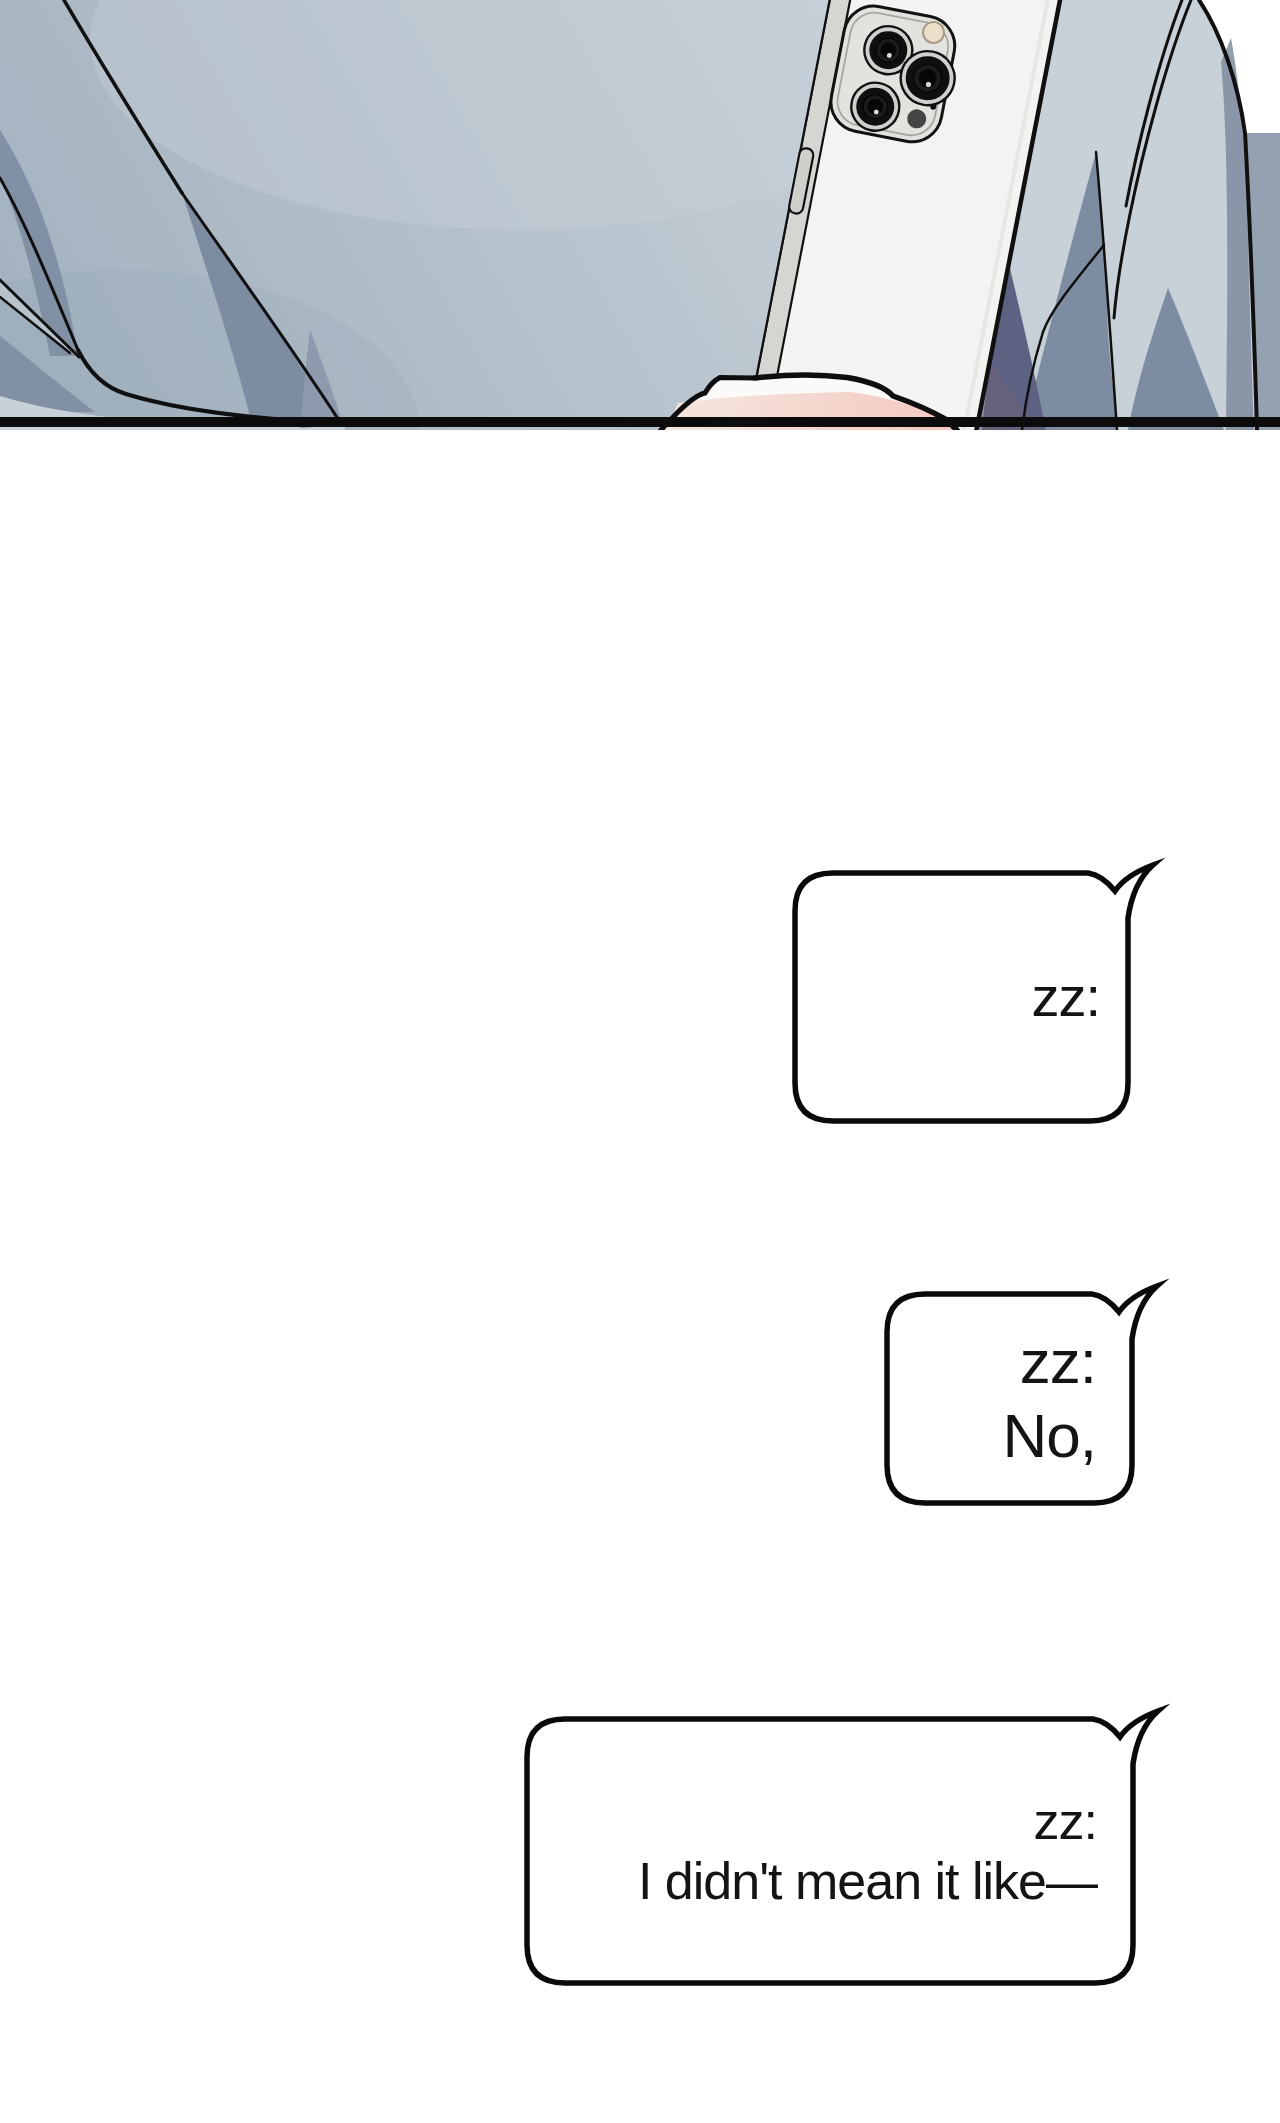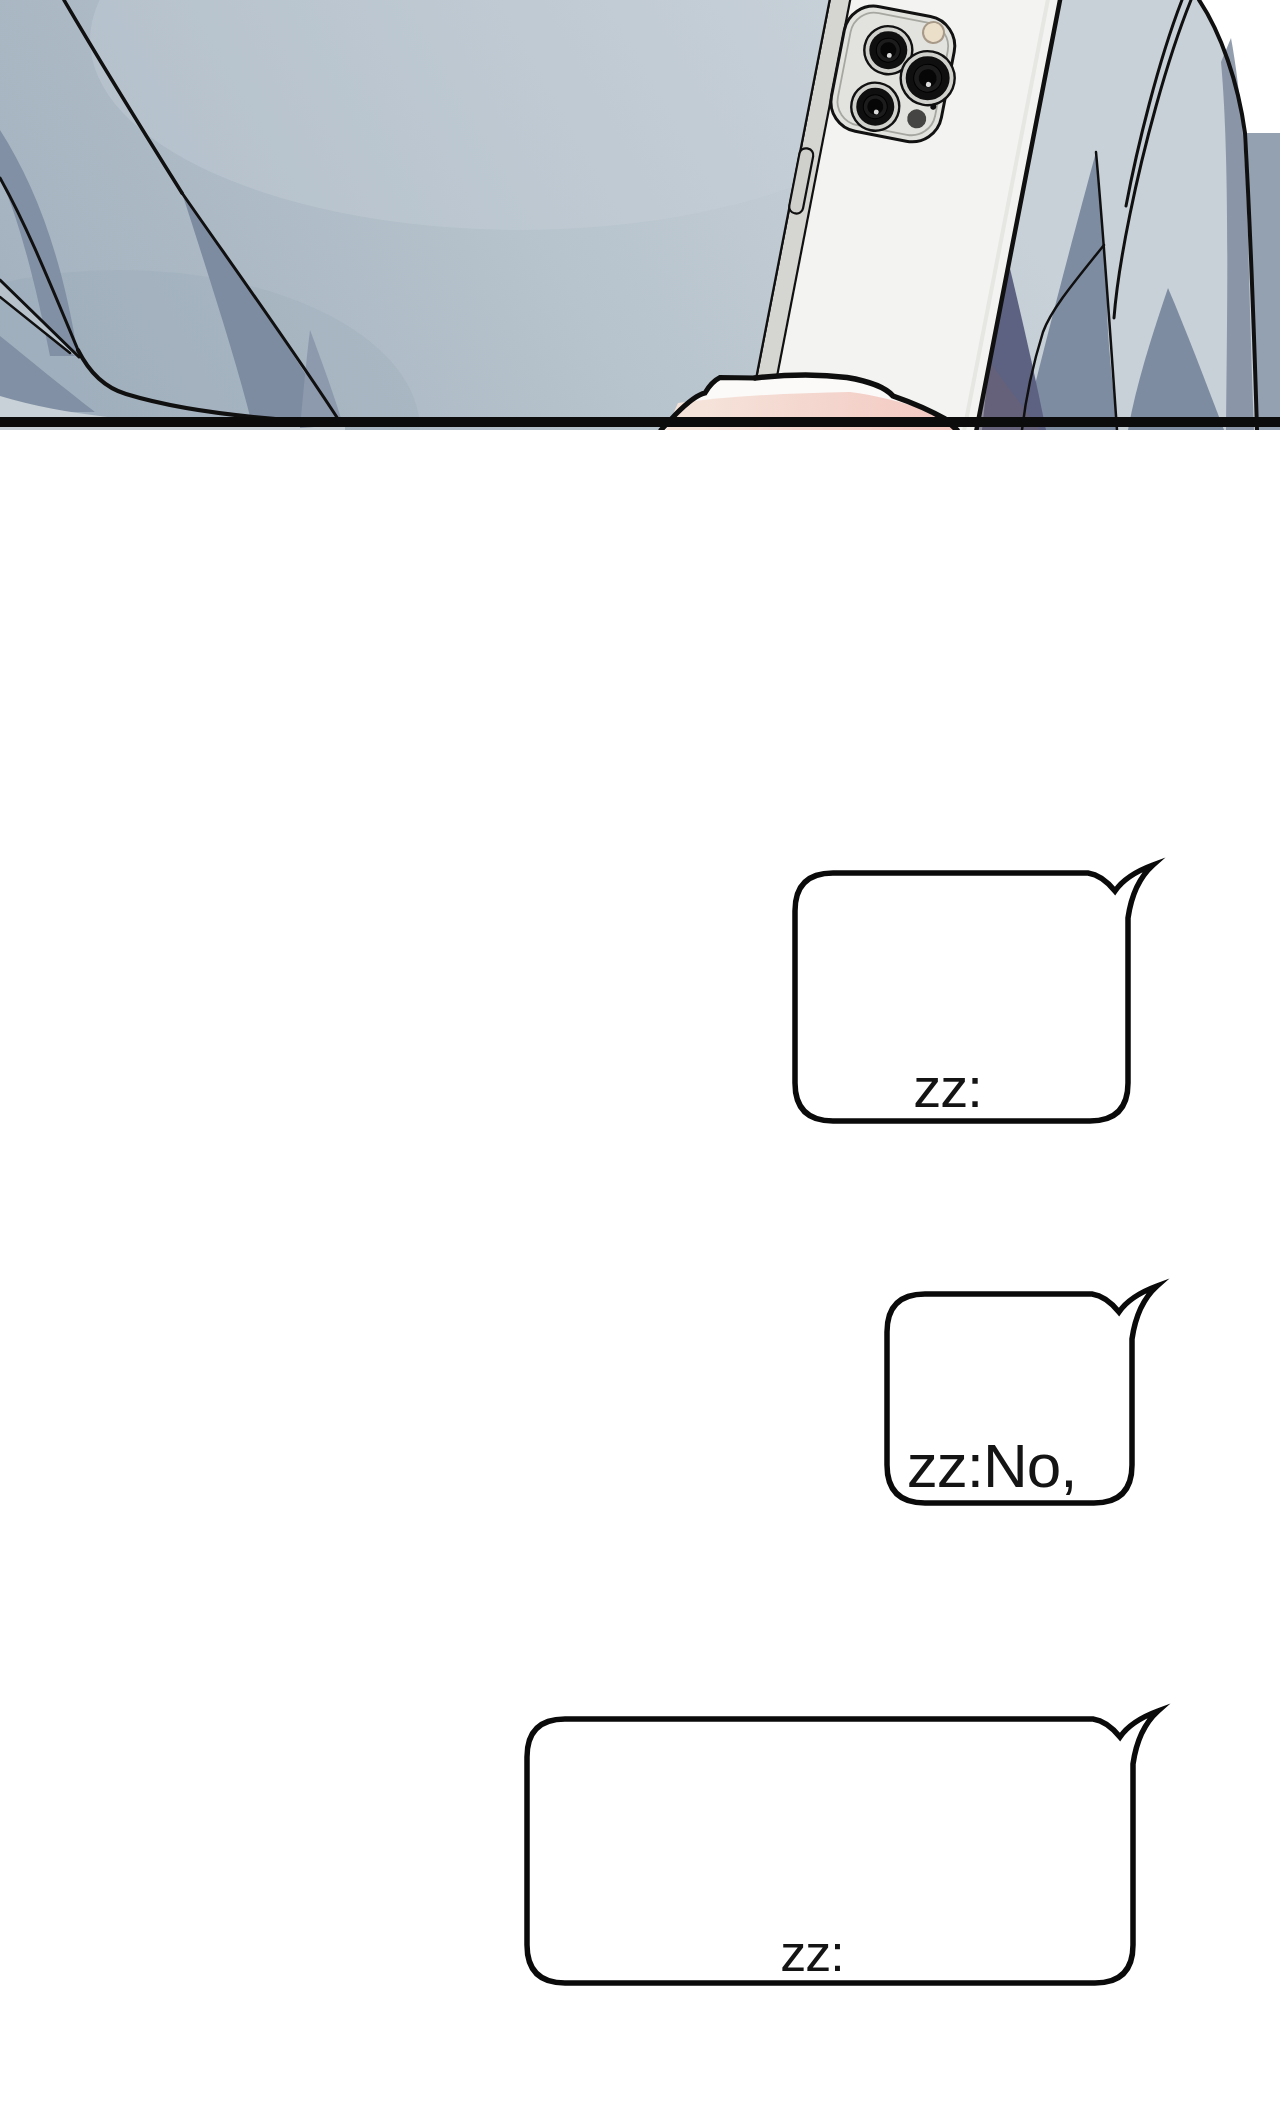"zz:" .bubble-text { flex-direction: row -> column }
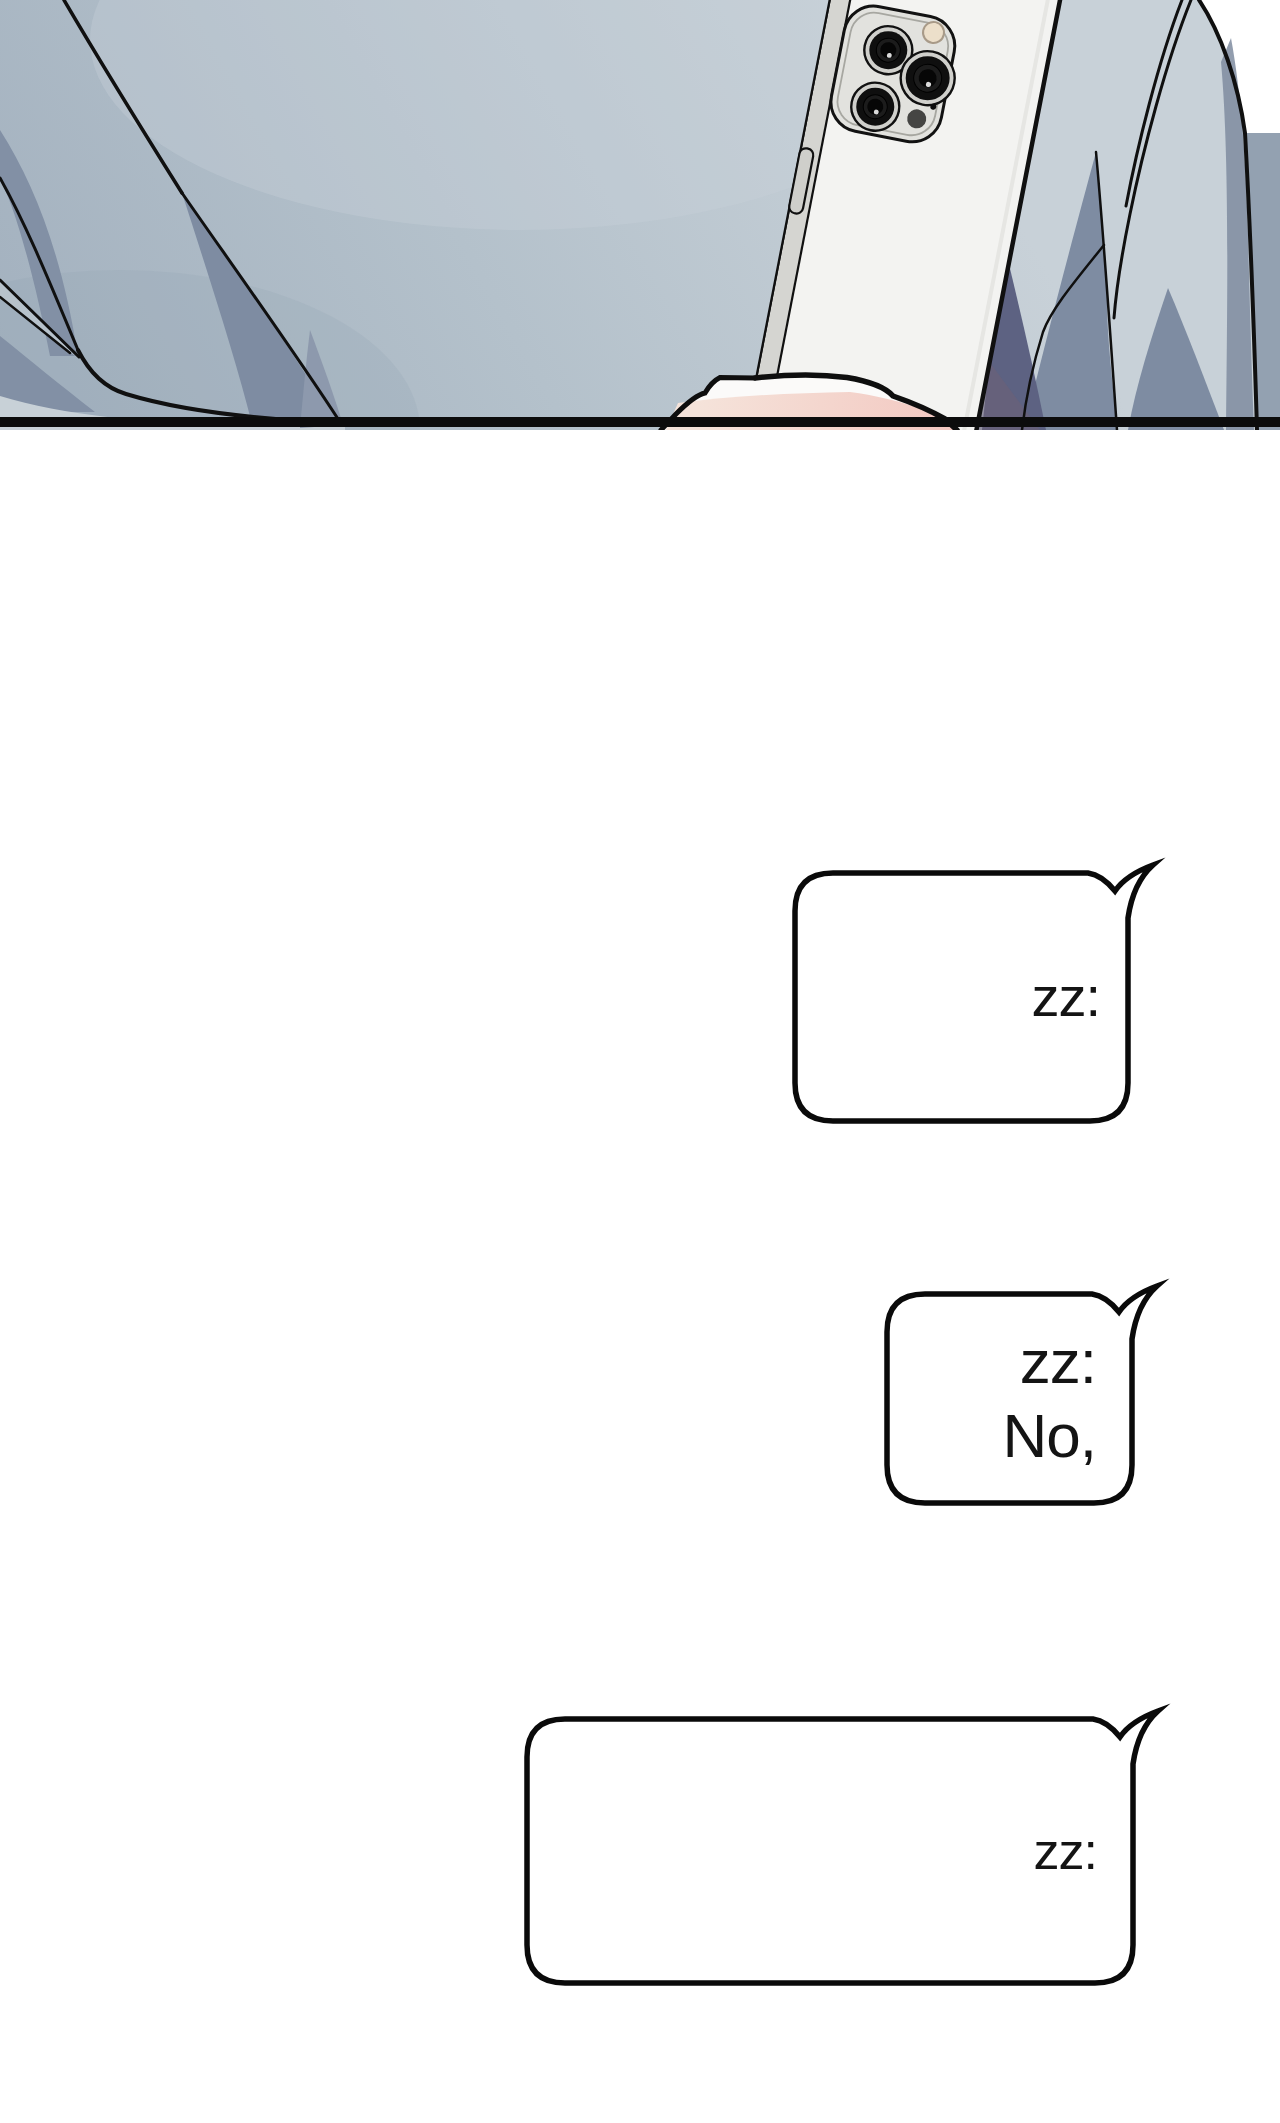"I didn't mean it like—" div.line { html: none -> <div>I didn't mean it like—</div> }
